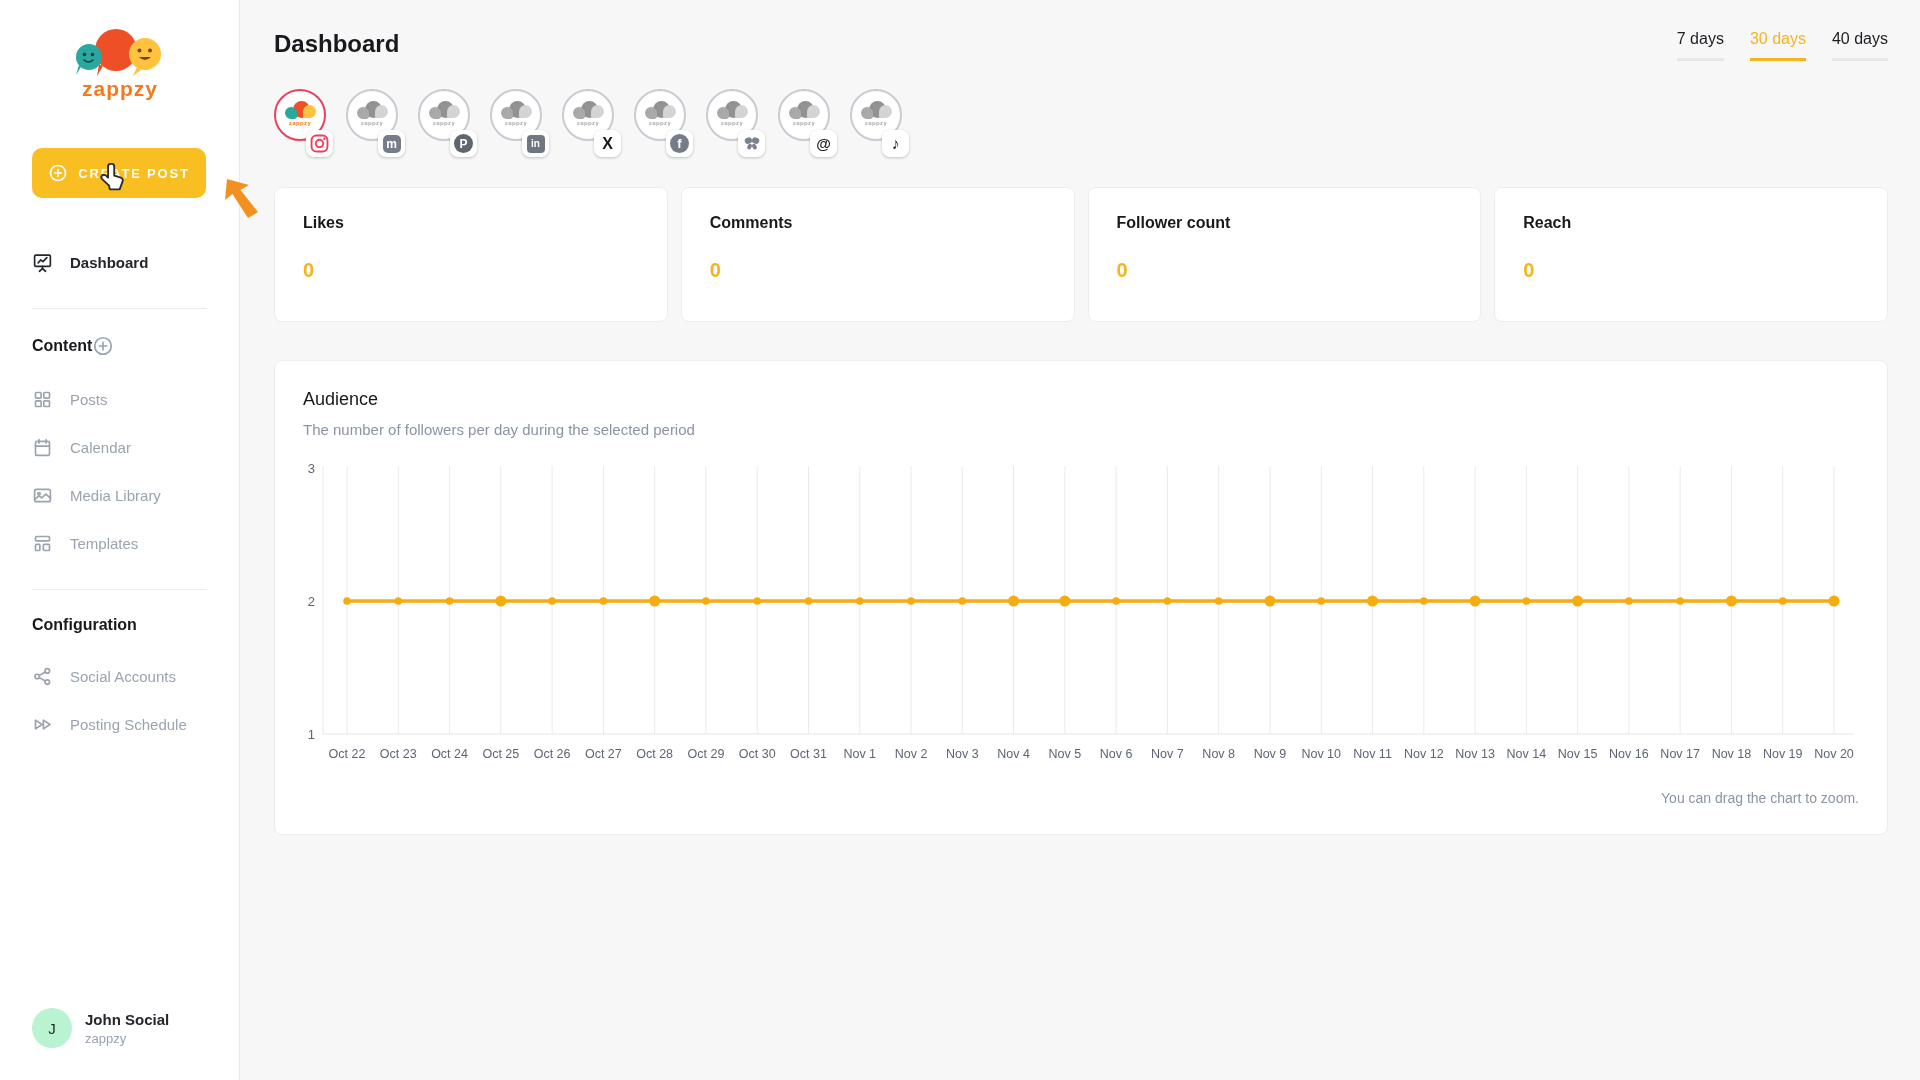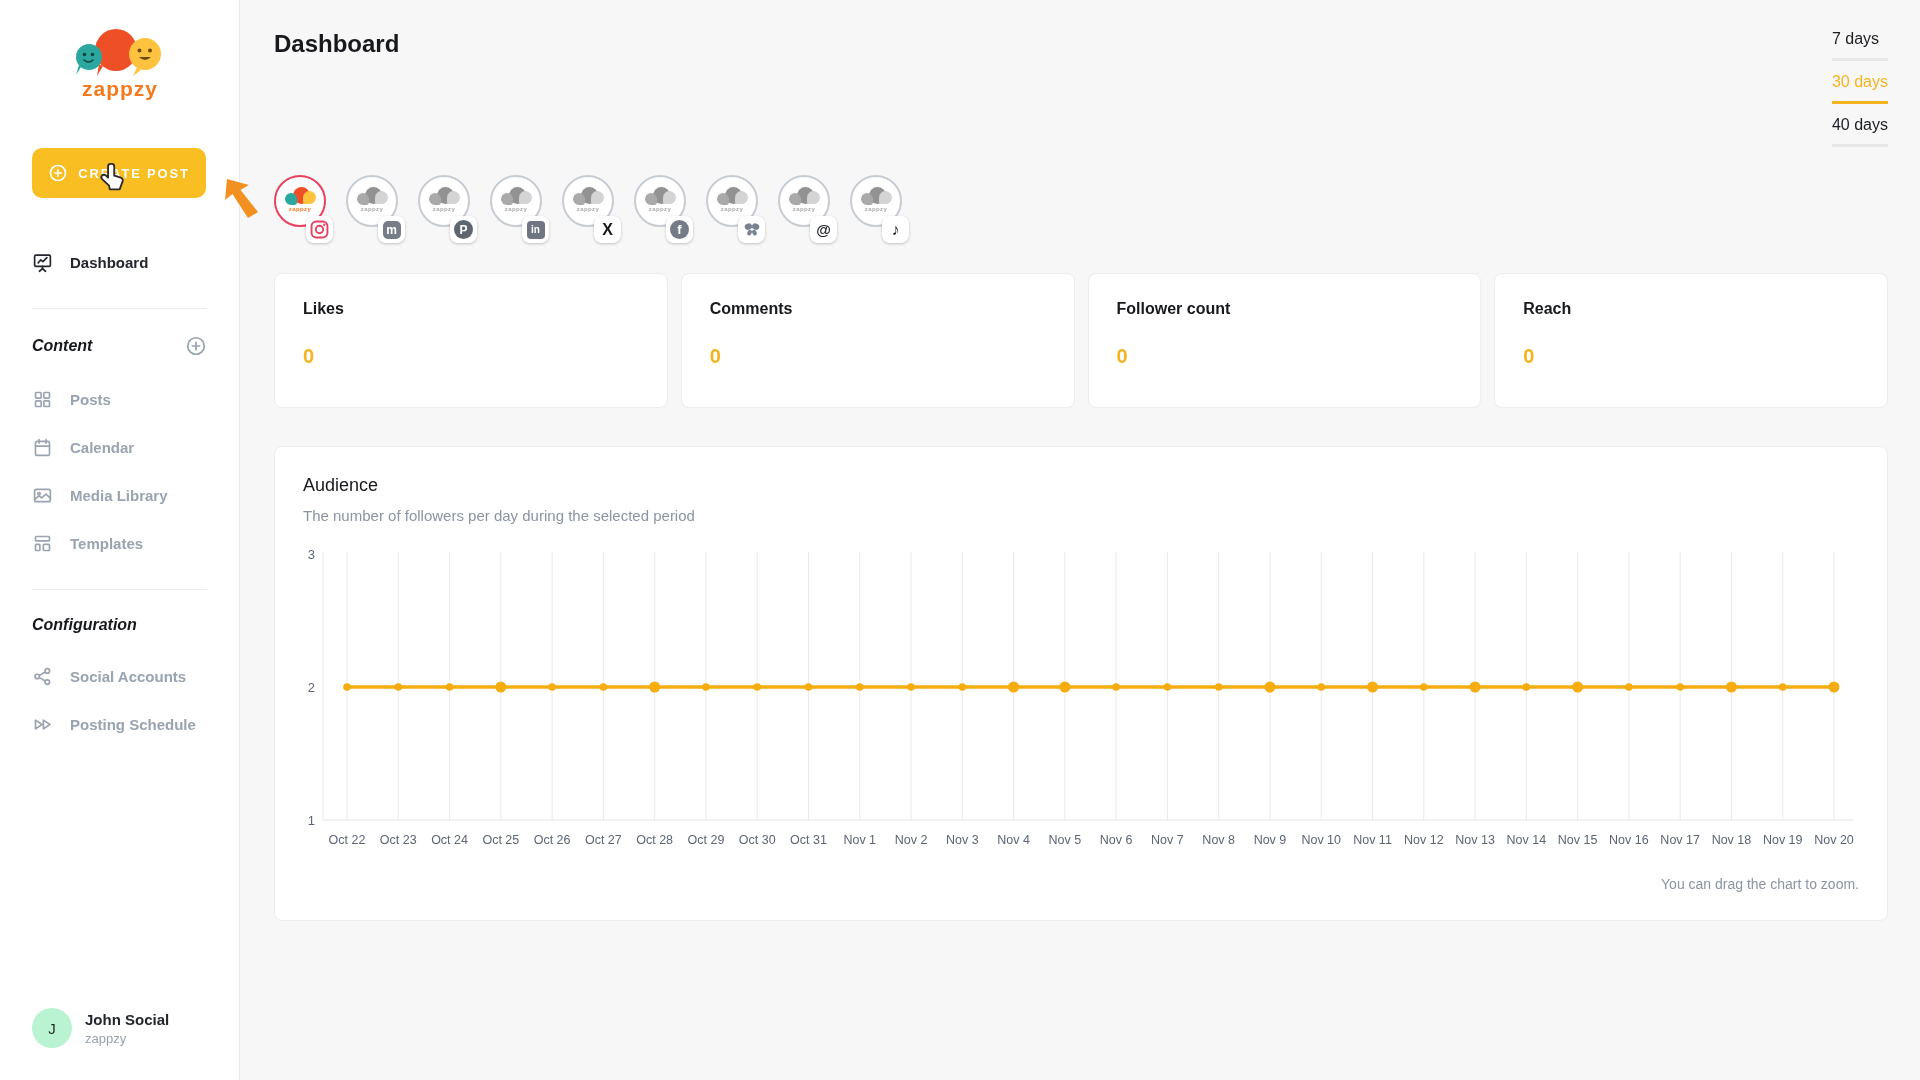"7 days" .periods { flex-direction: column -> none; gap: 12px -> 26px }
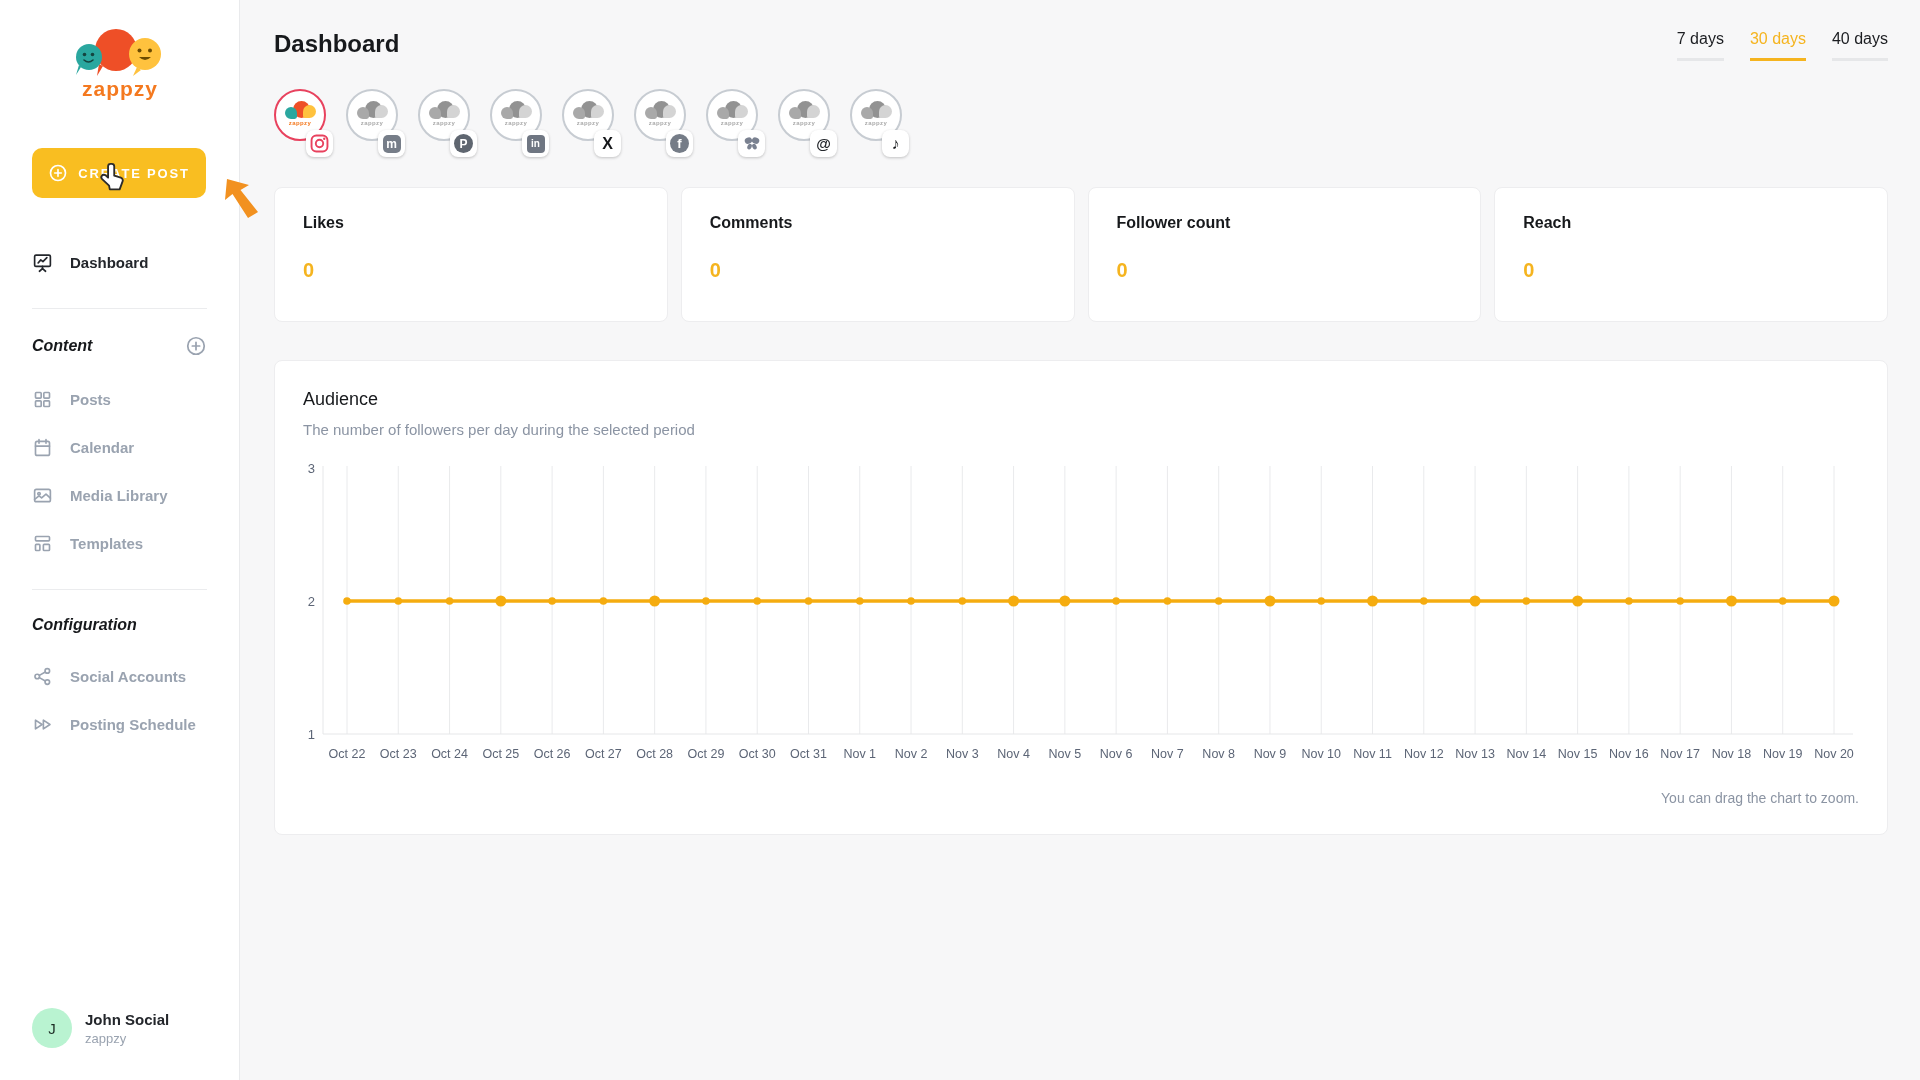"Content" .section-head { font-style: italic -> none; justify-content: space-between -> flex-start }
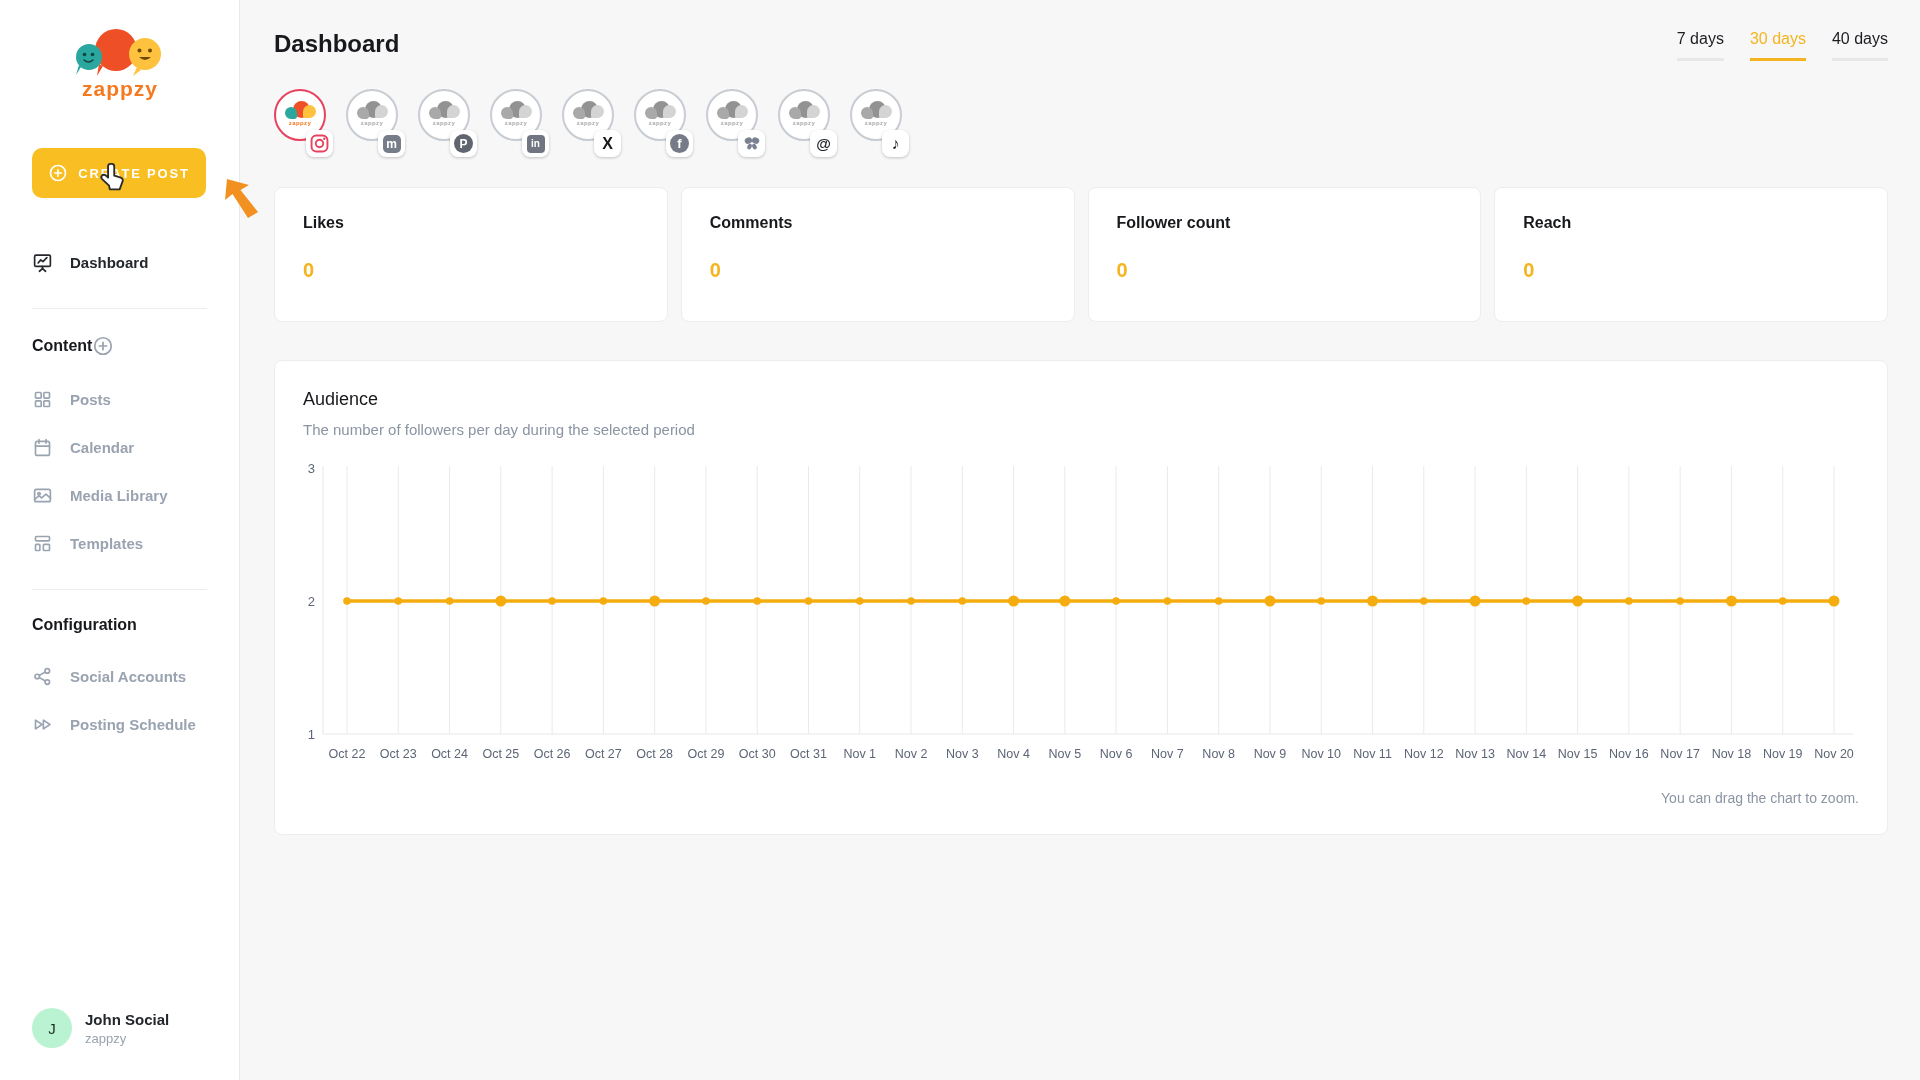"Posts" .nav-item { font-weight: bold -> none }
